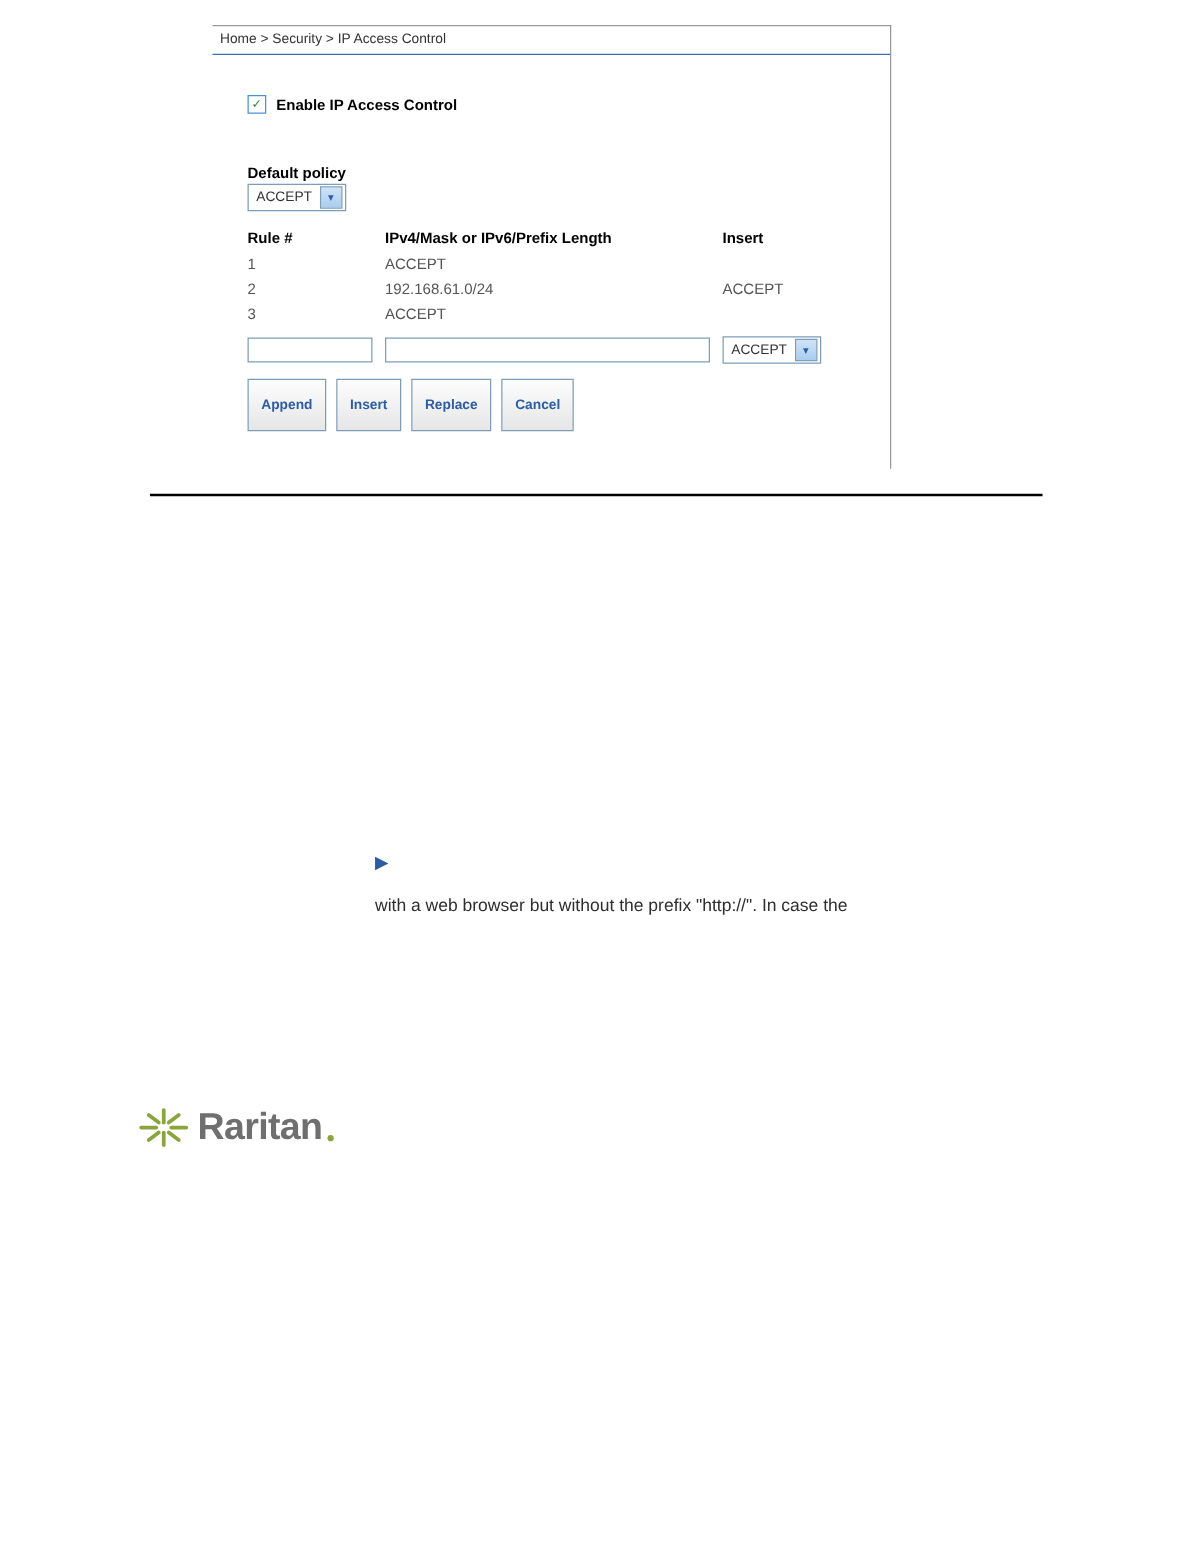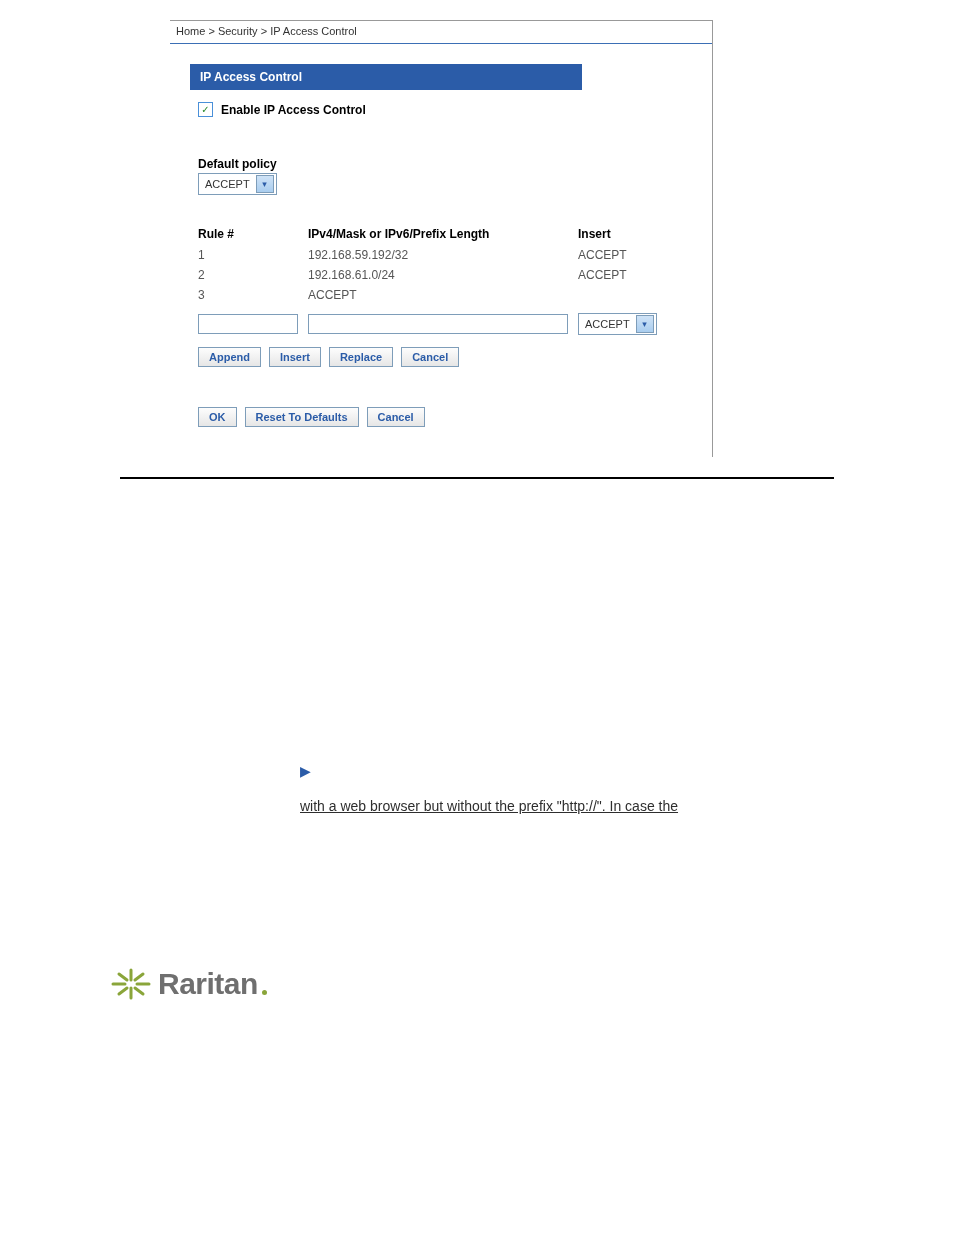"IP Access Control" div.panel-header { html: <div>IP Access Control</div> -> none }
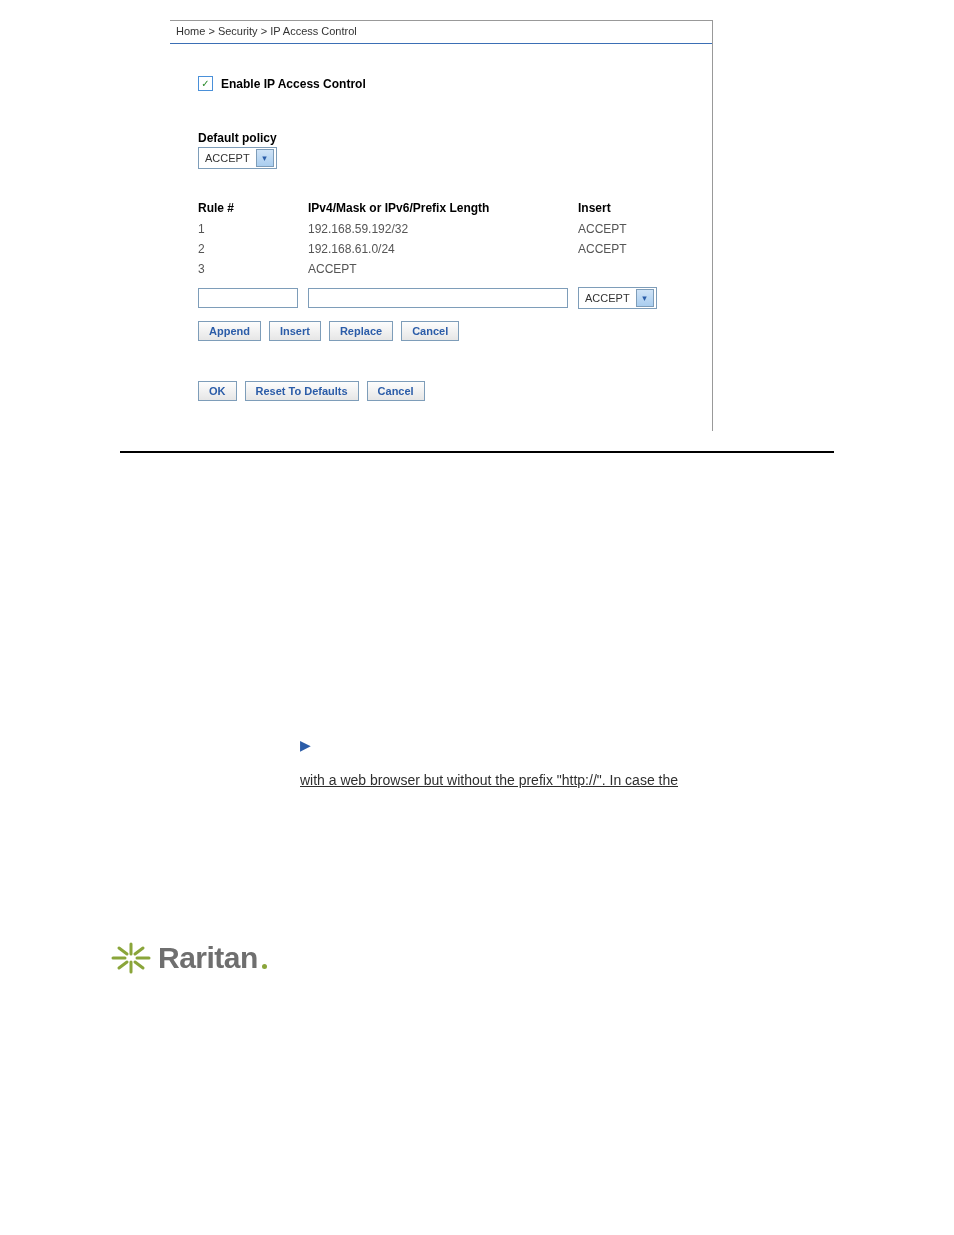"Rule #" .rules-table { margin-top: 28px -> 10px }
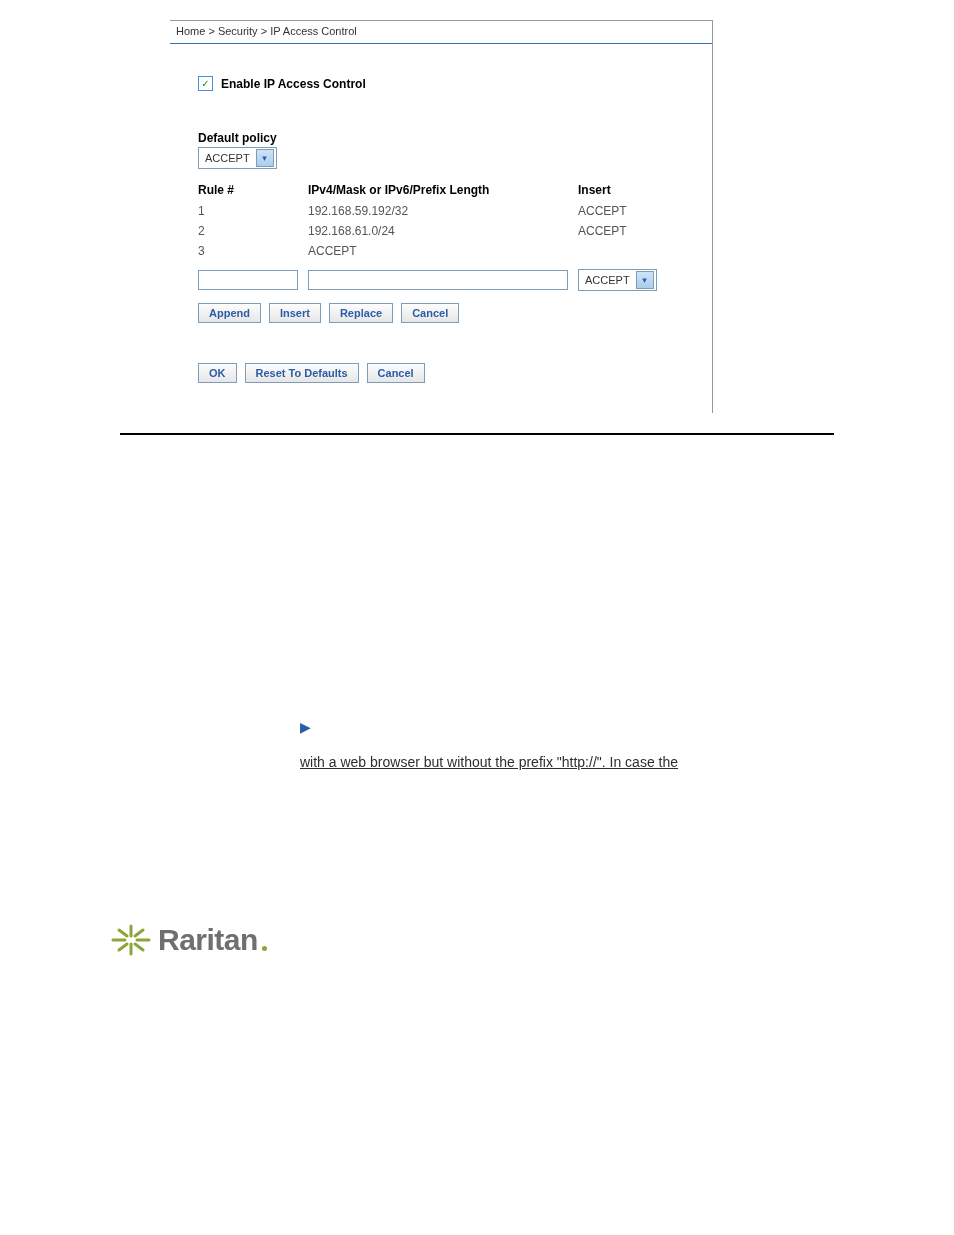"192.168.59.192/32" div.col-ip { html: <div>192.168.59.192/32</div> -> none }
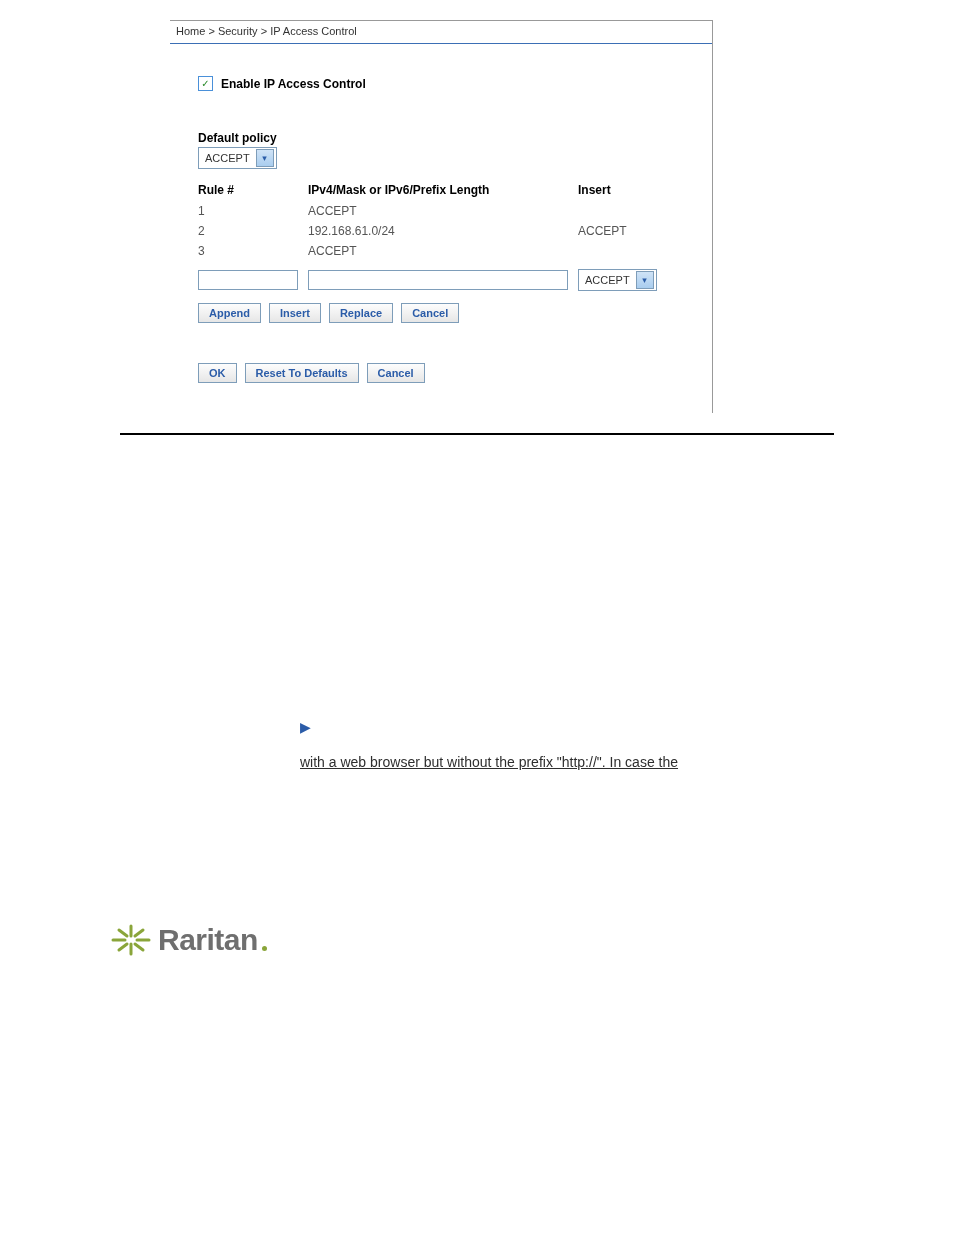"Append" .btn { padding: 3px 10px -> 14px 10px }
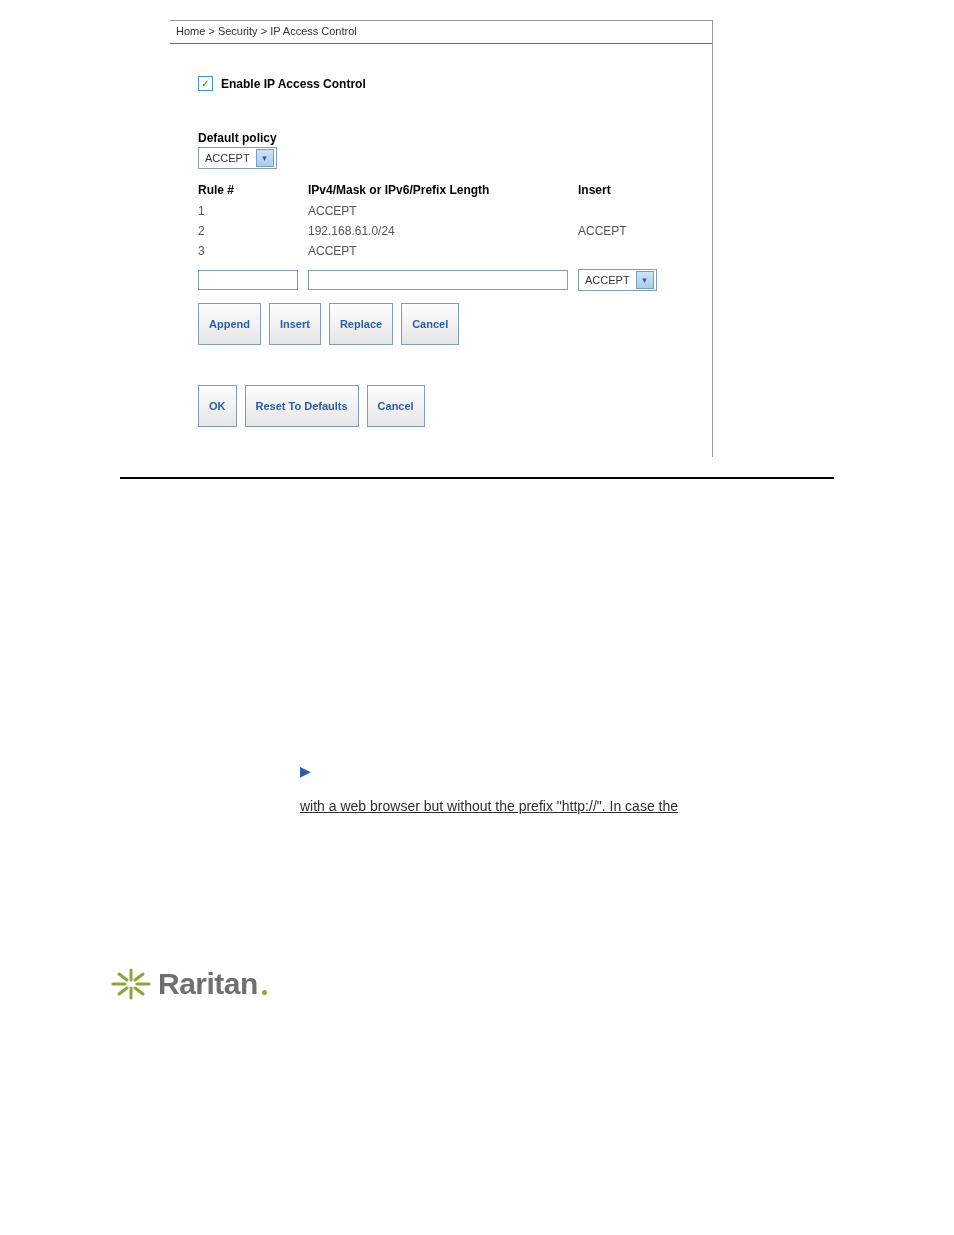"OK" div.footer-btn-row { html: <div> <button>OK</button> <button>Reset To Defaults</button> <button>Cancel</button> </div> -> none }
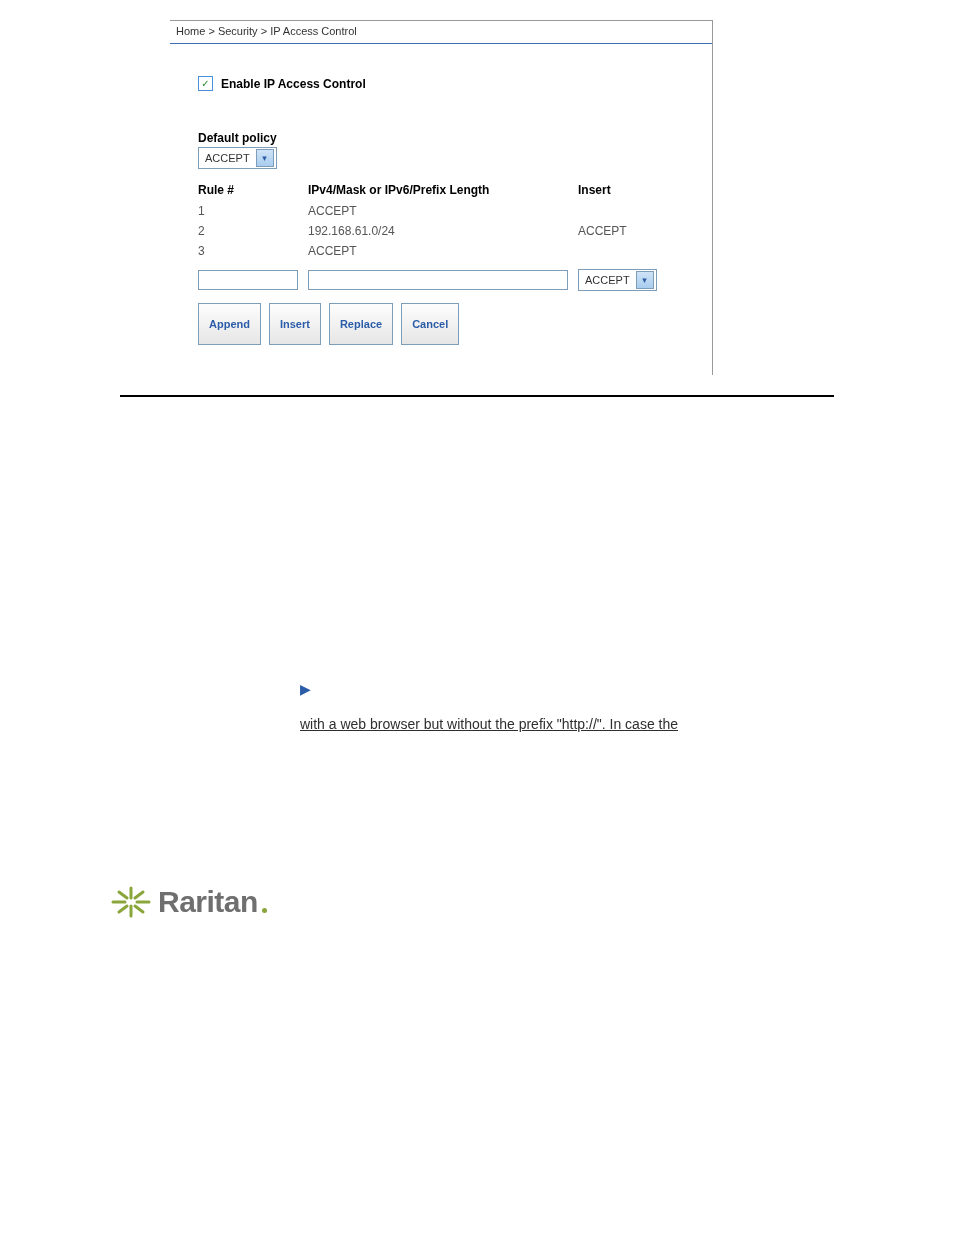"with a web browser but" div { text-decoration: underline -> none }
